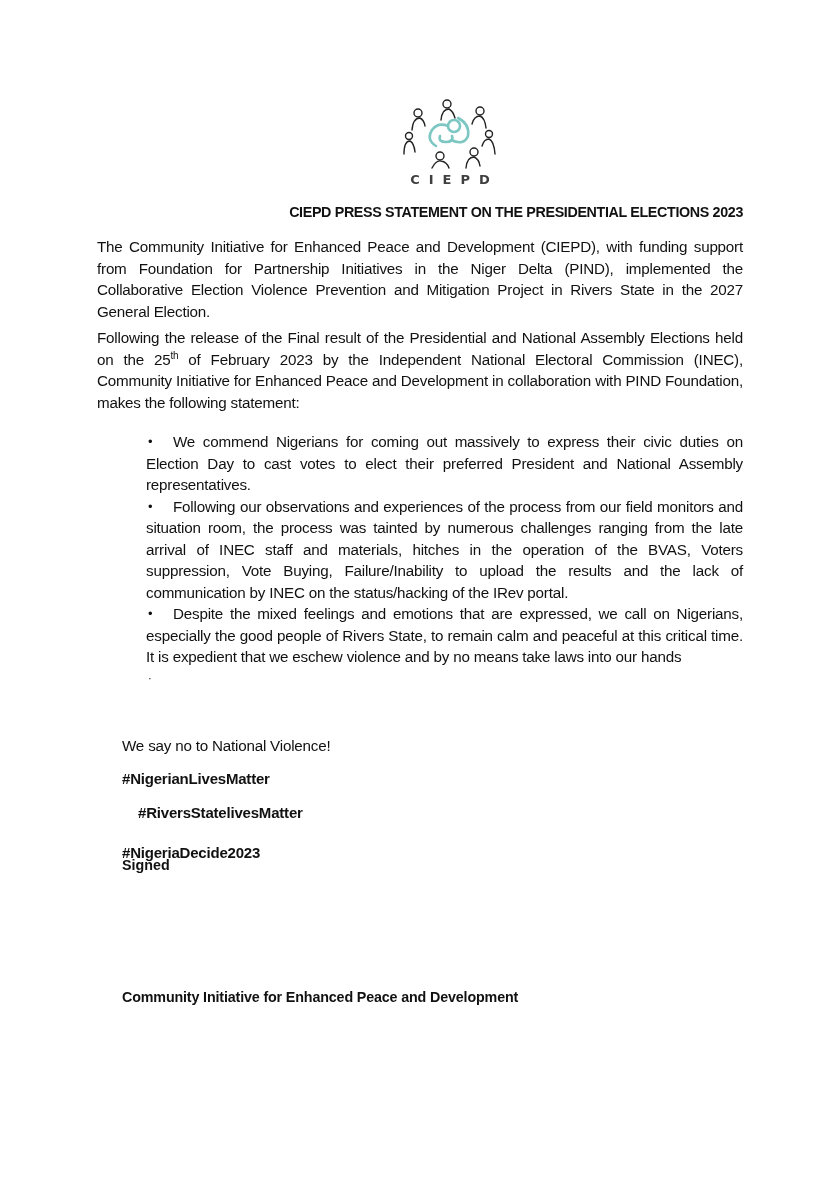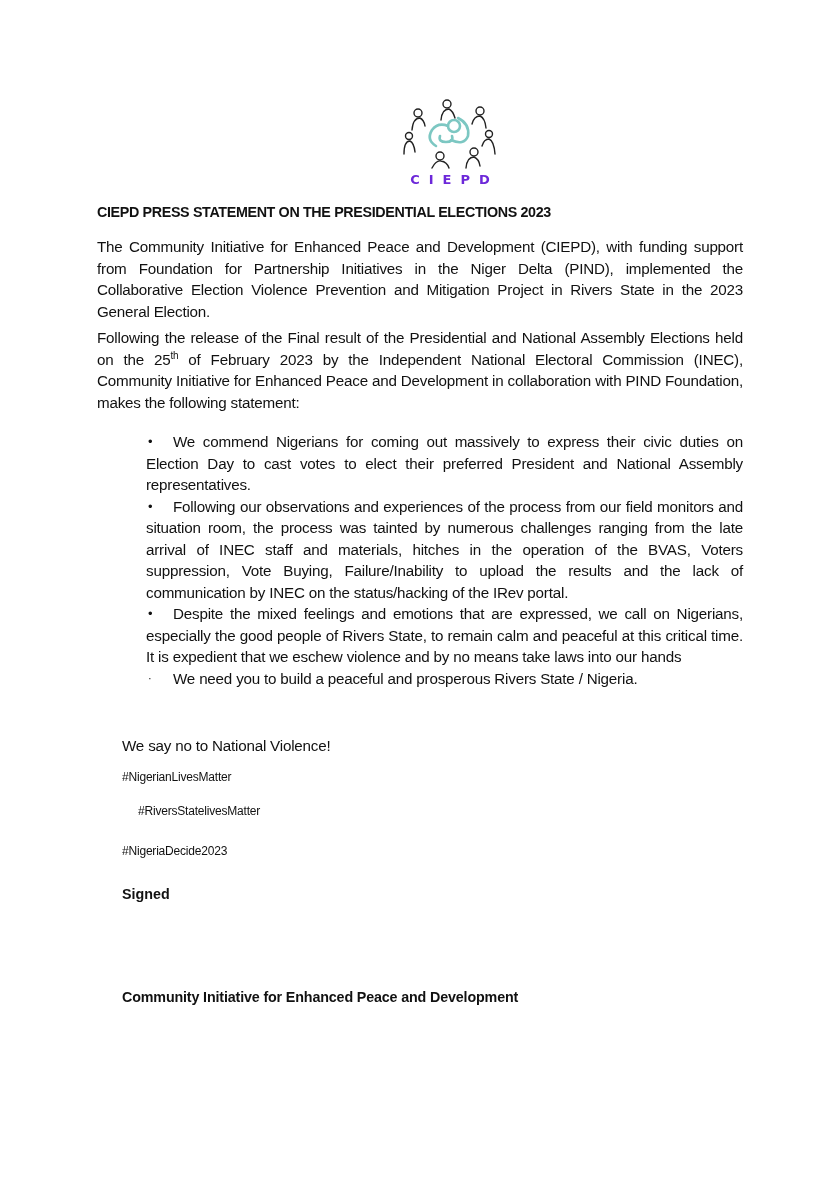"CIEPD" .logo-text { color: #6d28d9 -> #404040 }
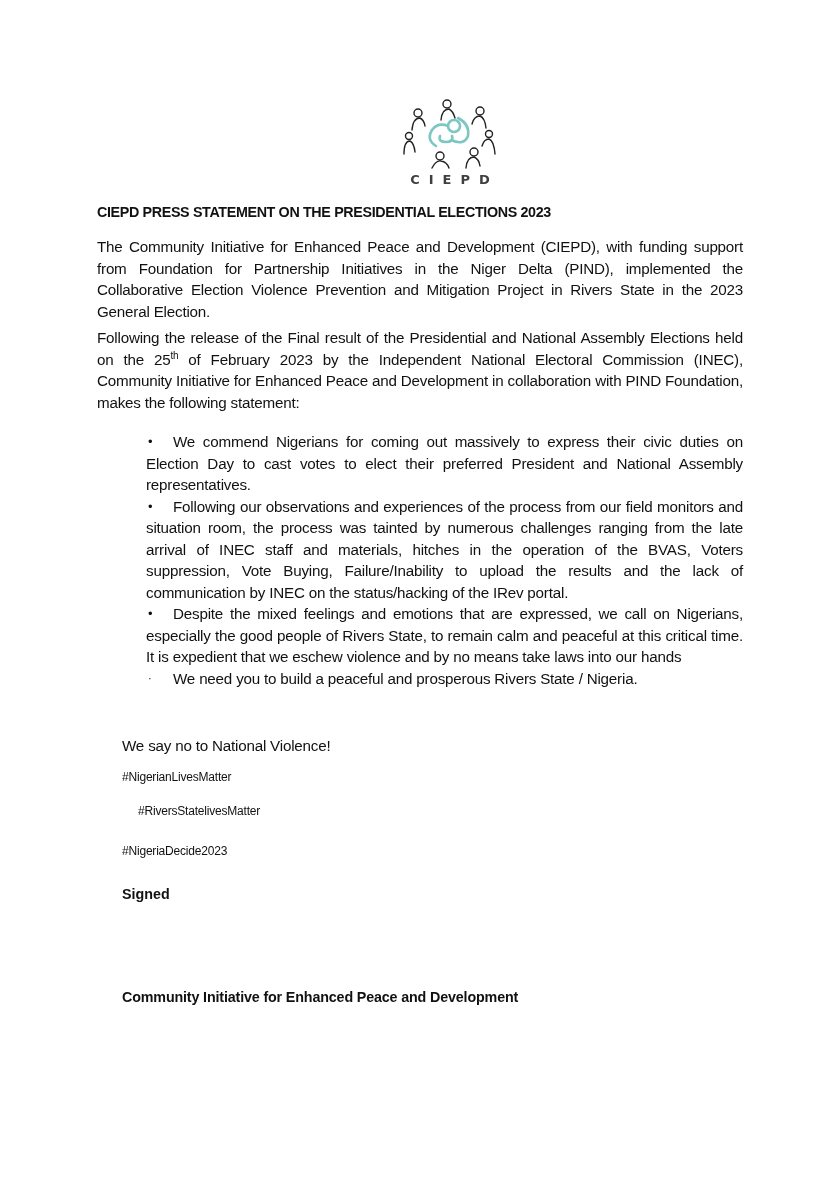"CIEPD PRESS STATEMENT ON THE" .title { text-align: left -> right }
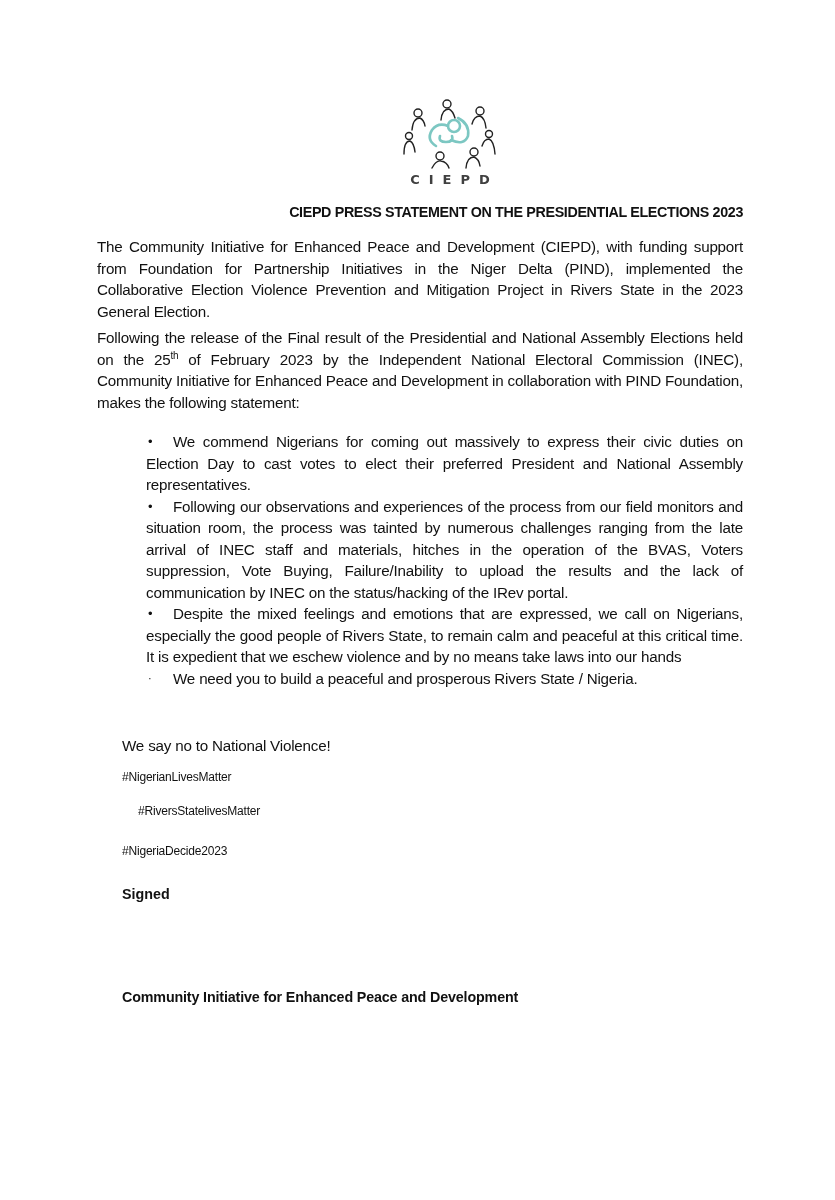"The Community Initiative for Enhanced" div.para { text: 2023 -> 2027 }
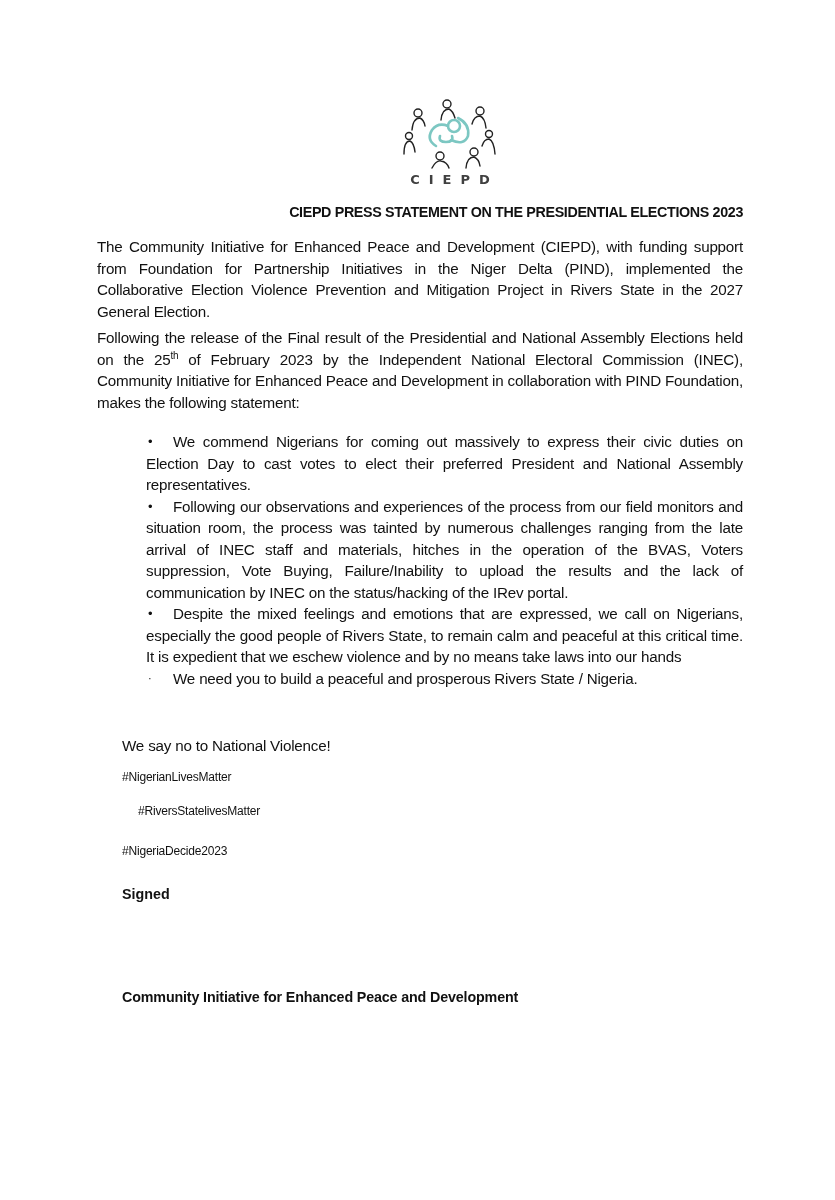"We need you to build" span { html: <span>We need you to build a peaceful and prosperous Rivers State / Nigeria.</span> -> none }
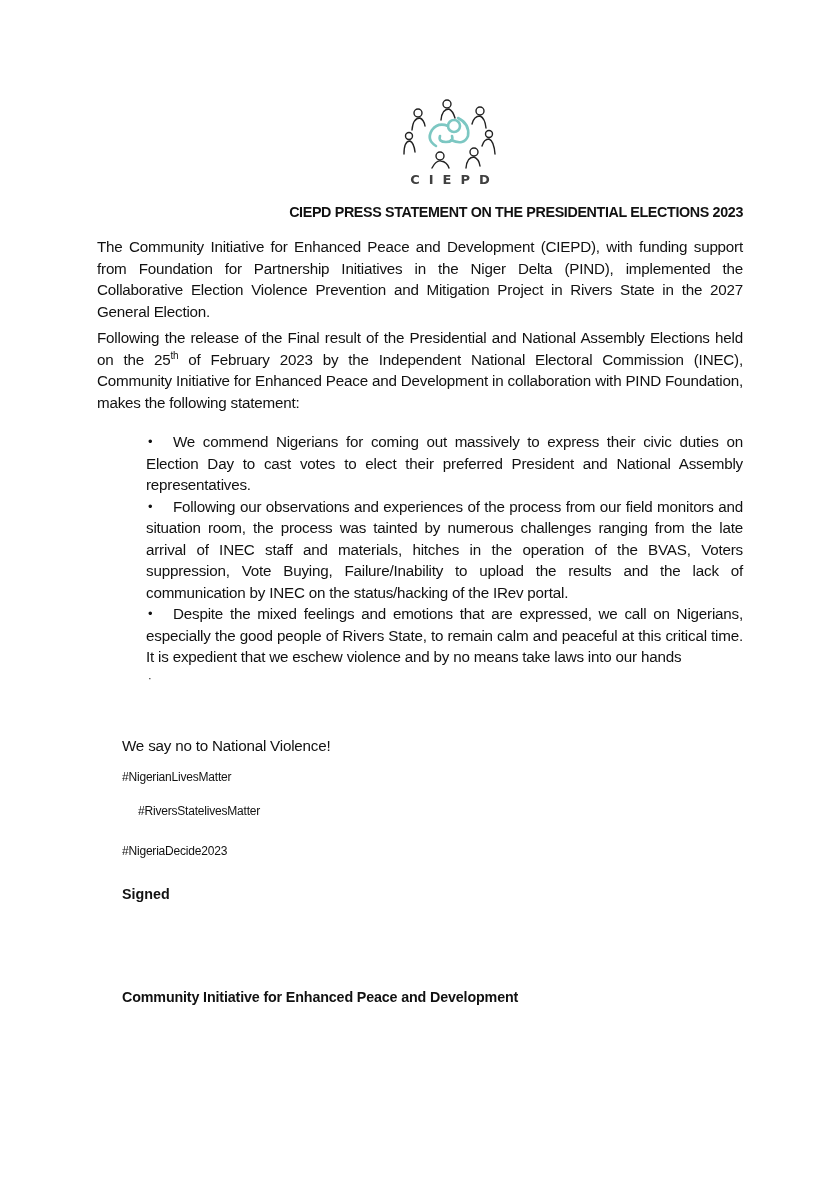"#NigerianLivesMatter" .tag { font-size: 12px -> 15px; font-weight: normal -> bold }
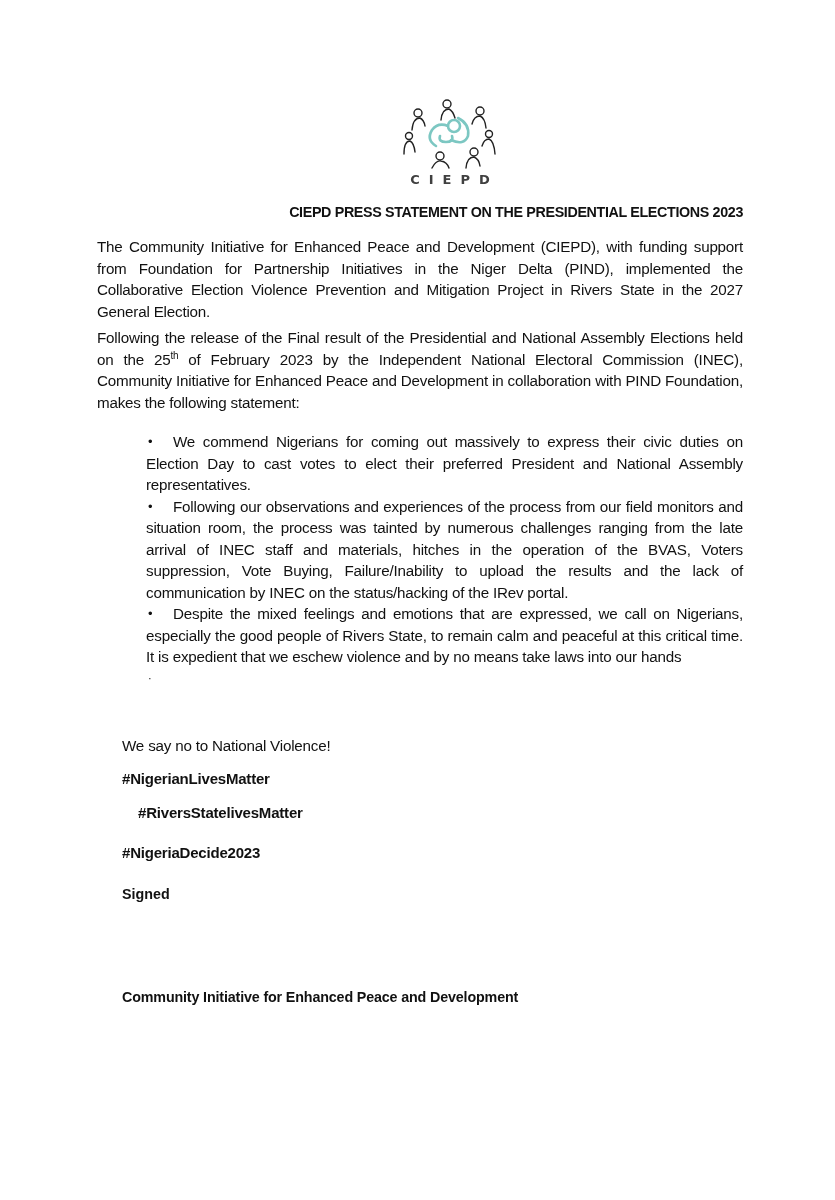"Signed" .signed { top: 886px -> 857px }
